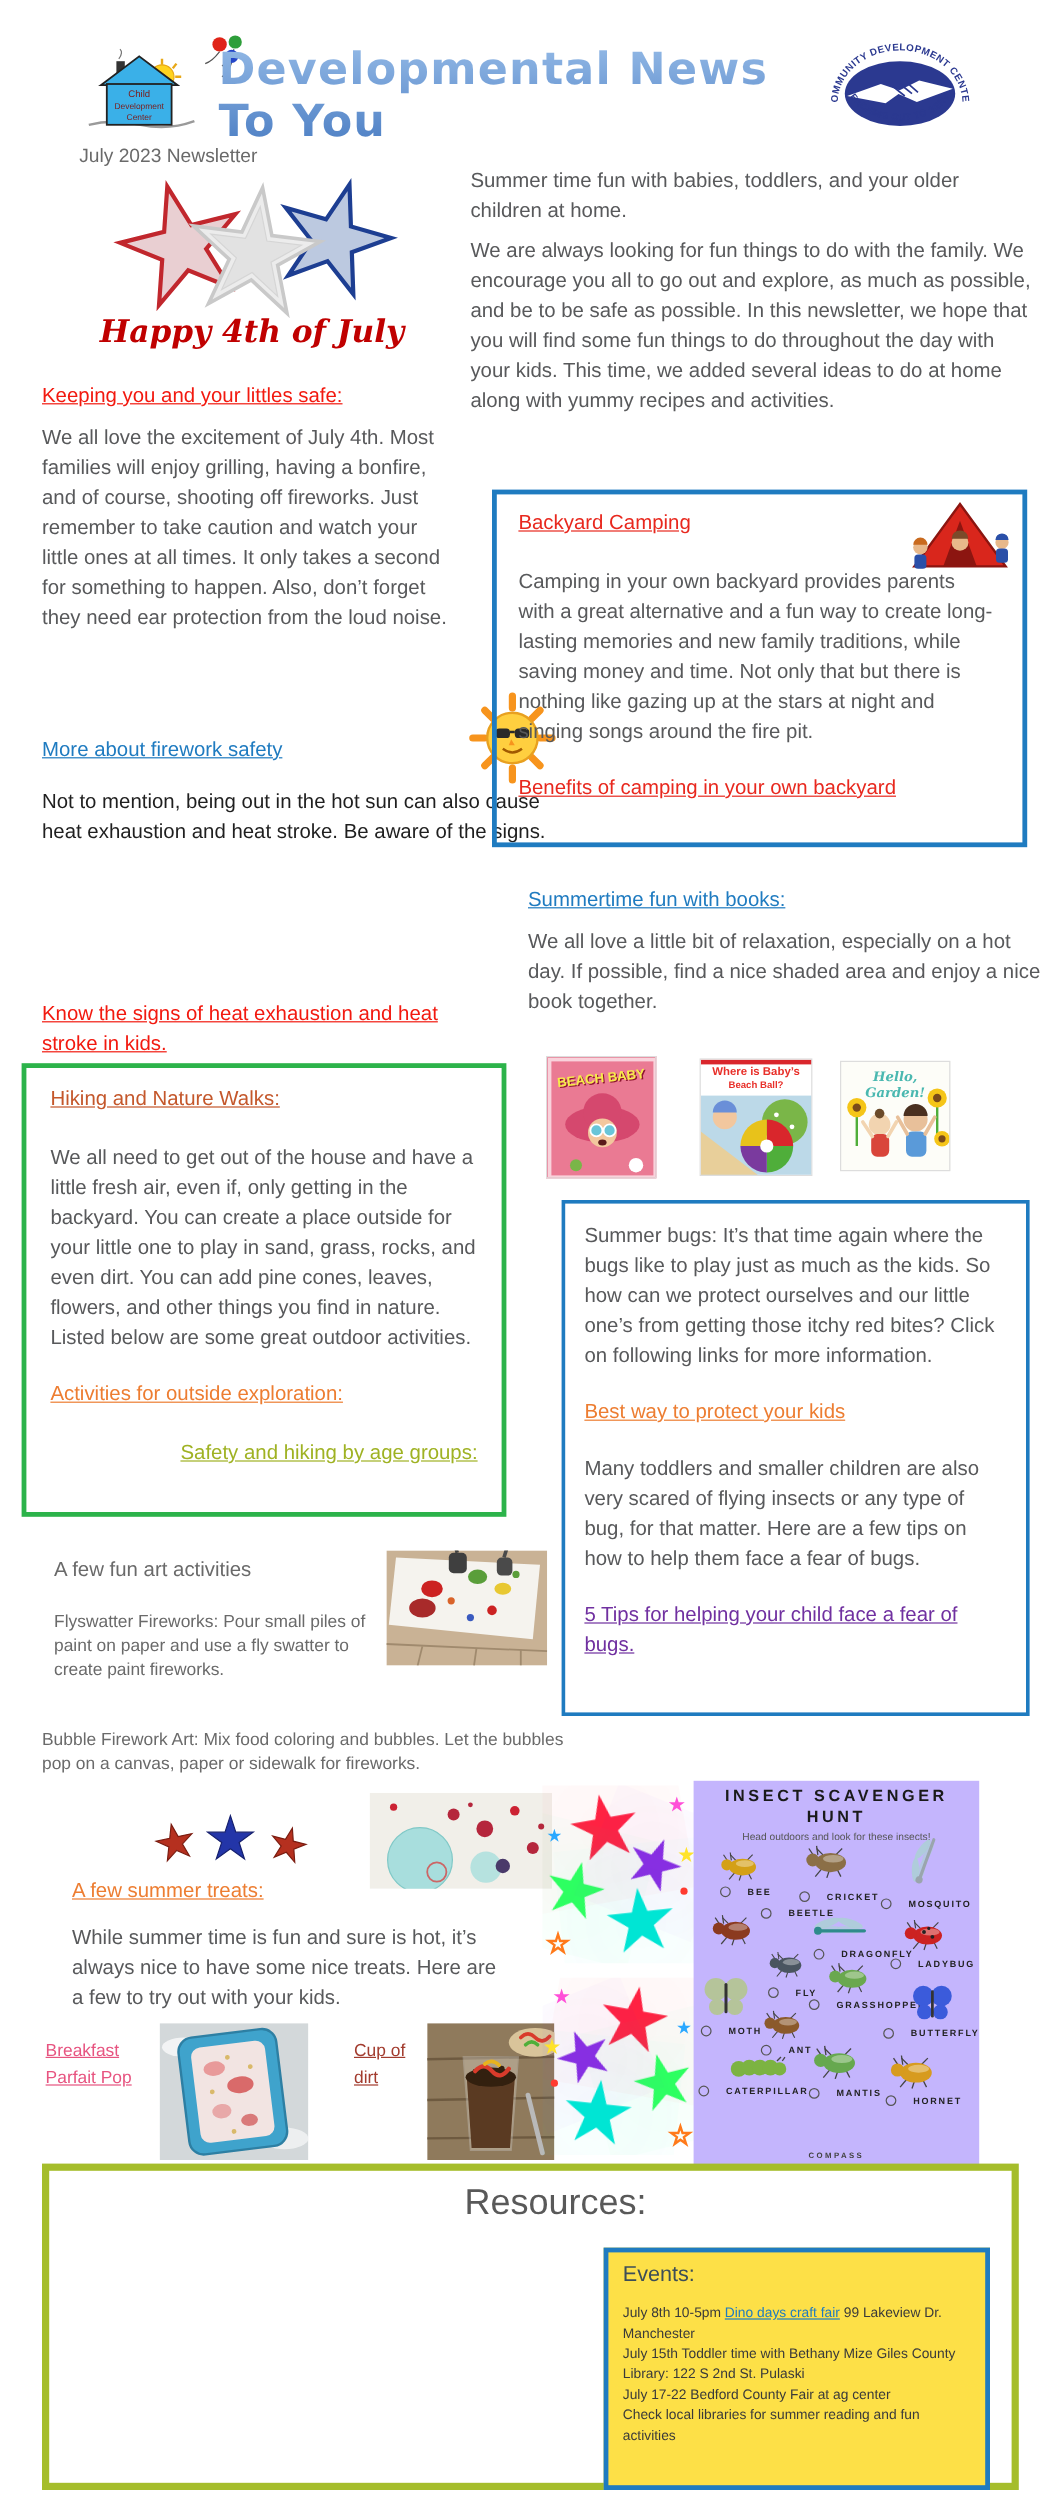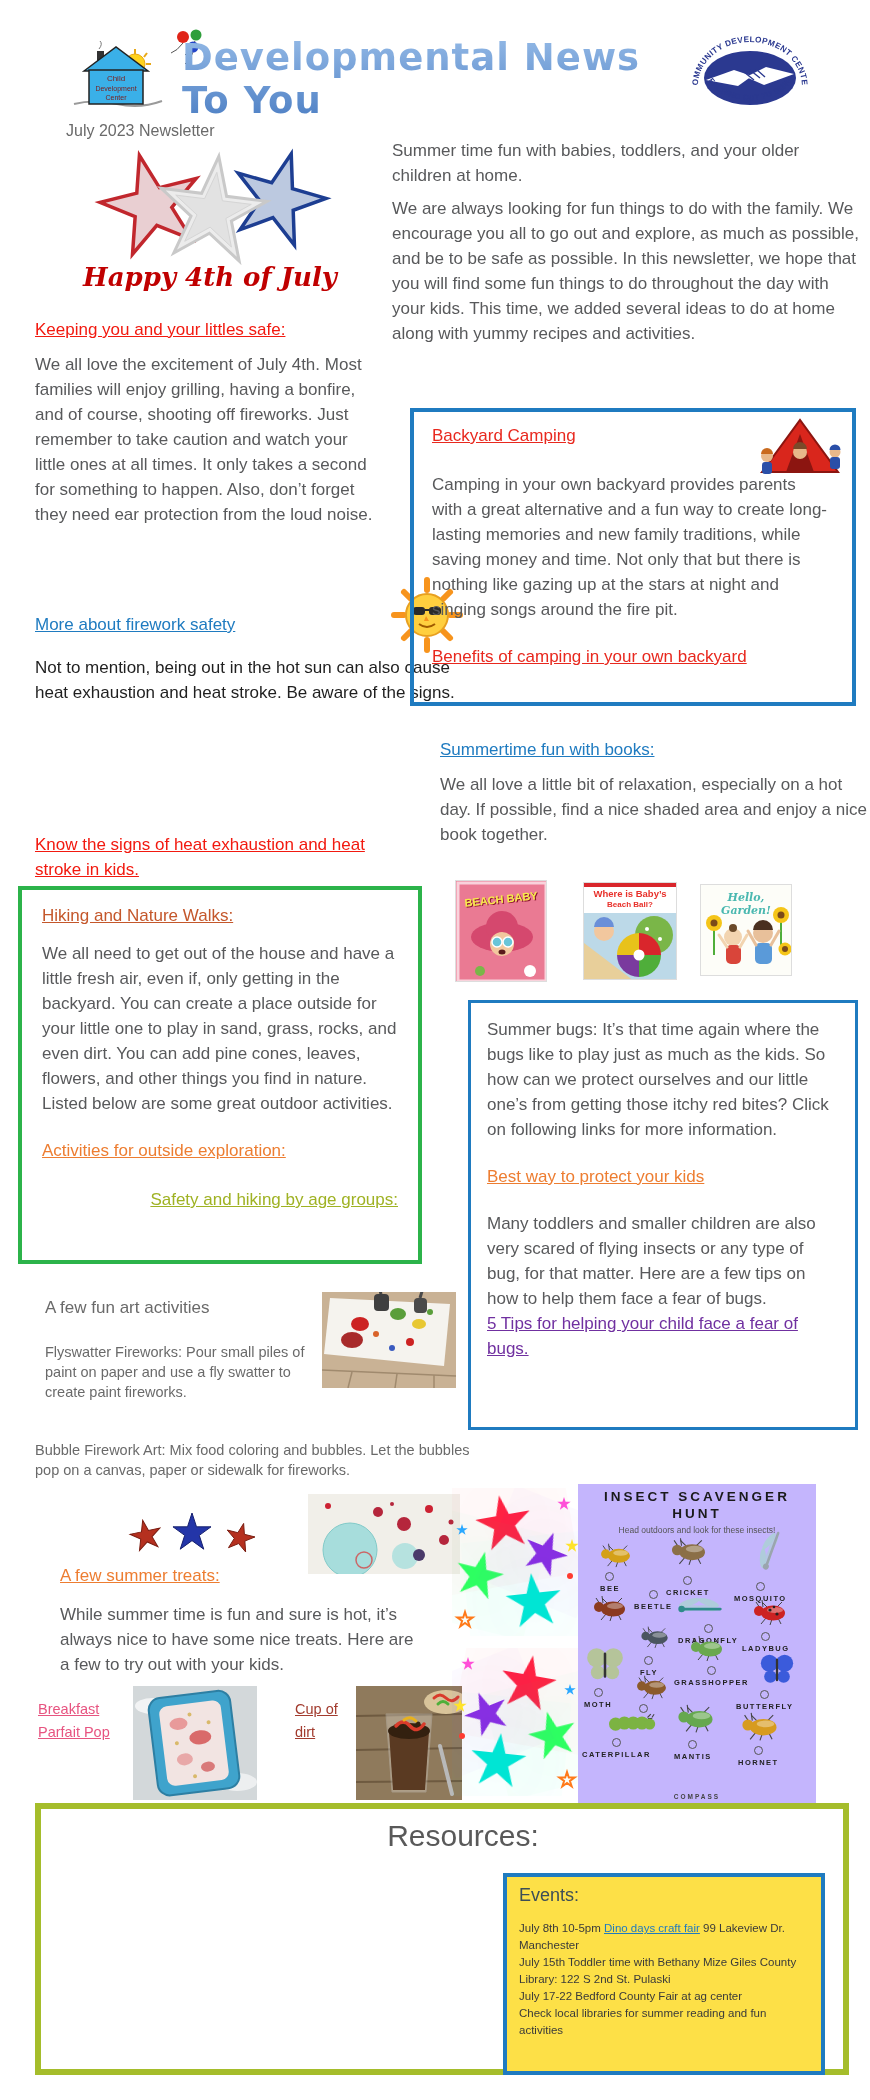"We all need to get" div.body-txt { margin-top: 15px -> 26px }
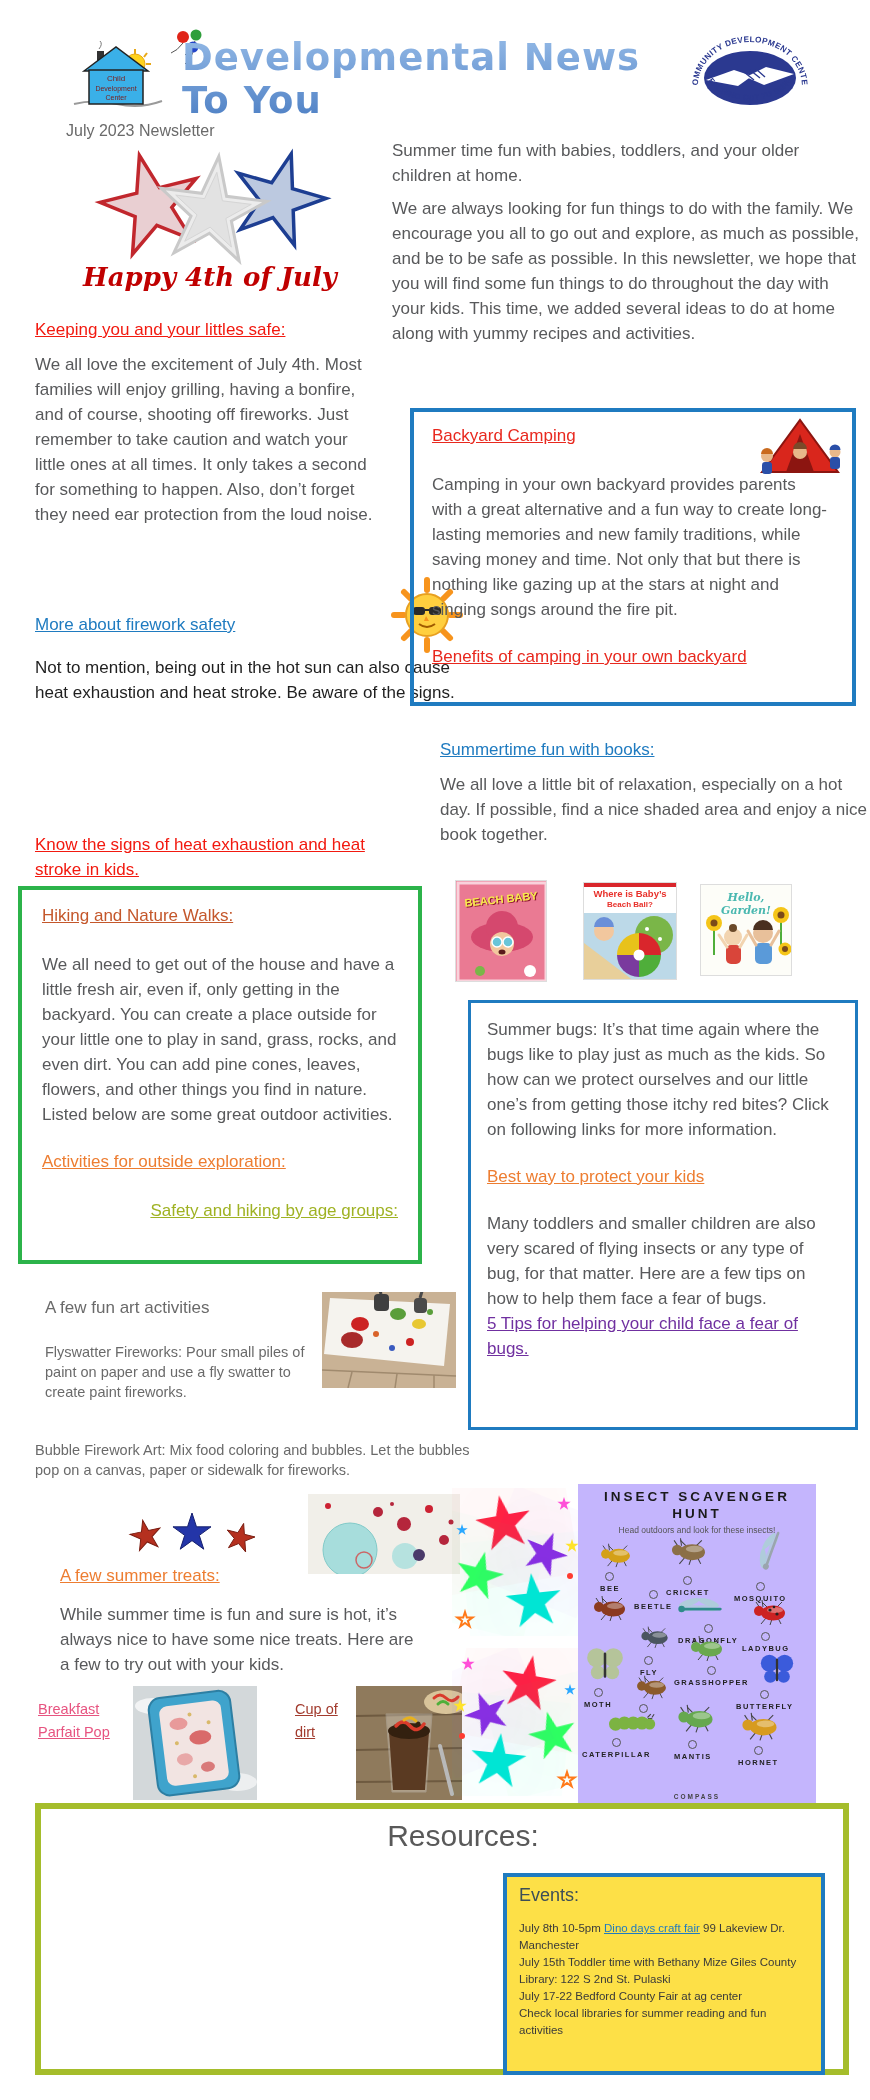"5 Tips for helping your" a.lnk-purple { margin-top: none -> 22px }
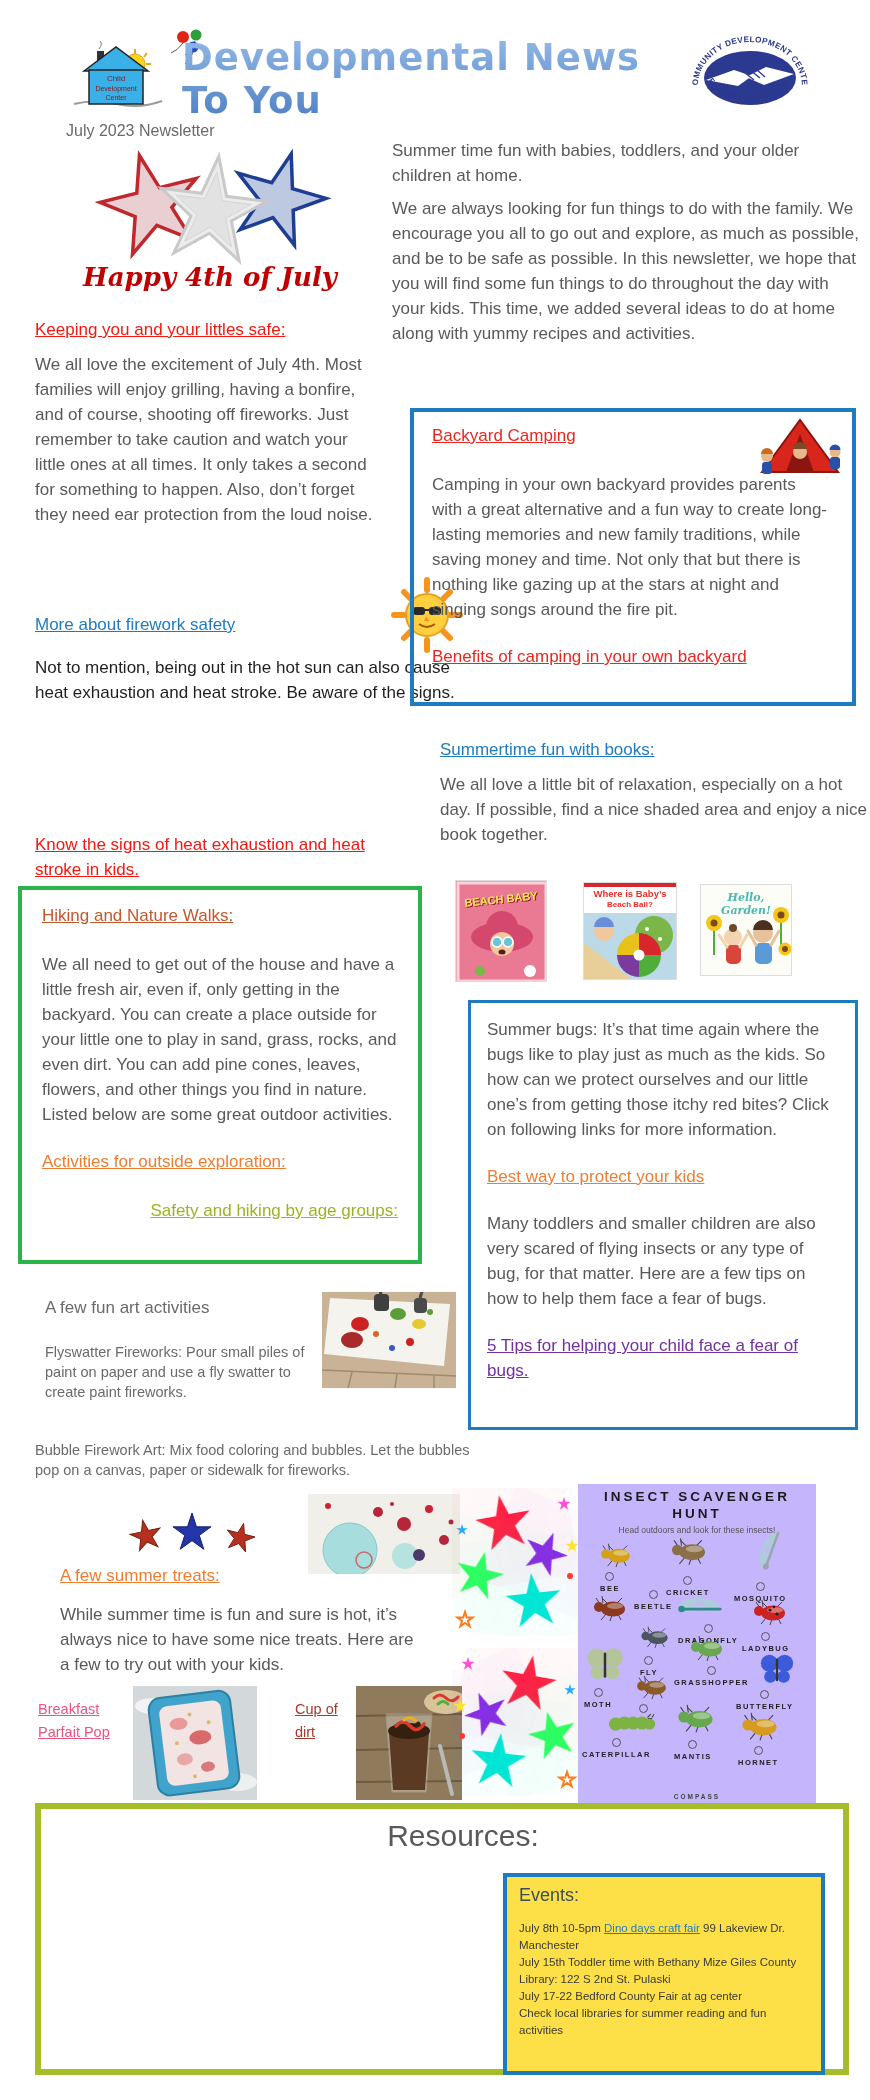"BEE" .sc-label { align-items: center -> flex-start; flex-direction: column -> none; gap: 3px -> 14px }
